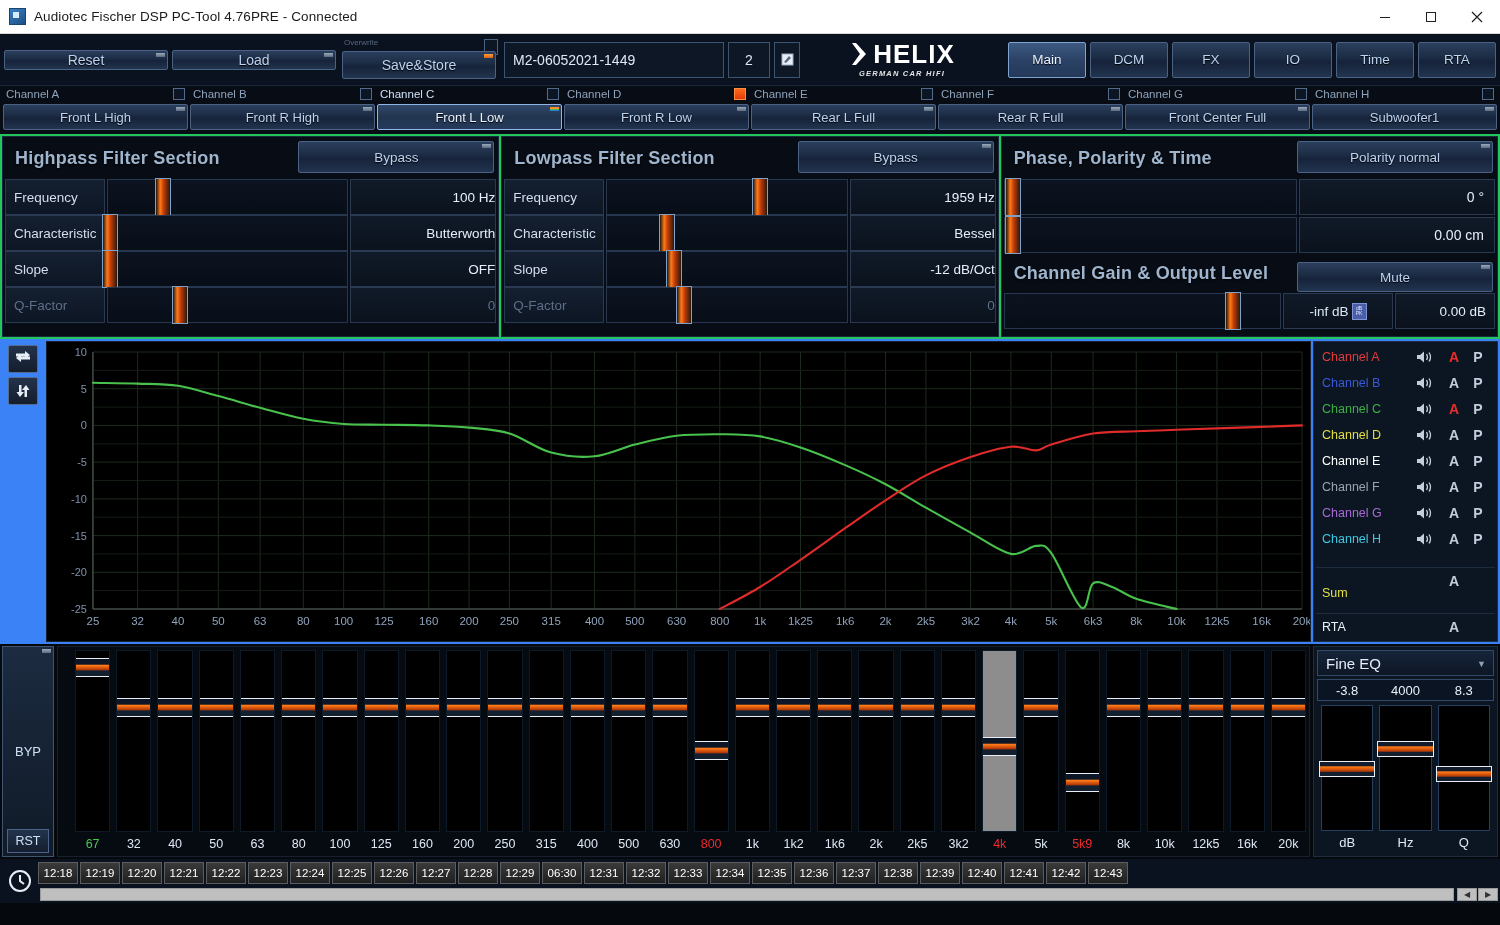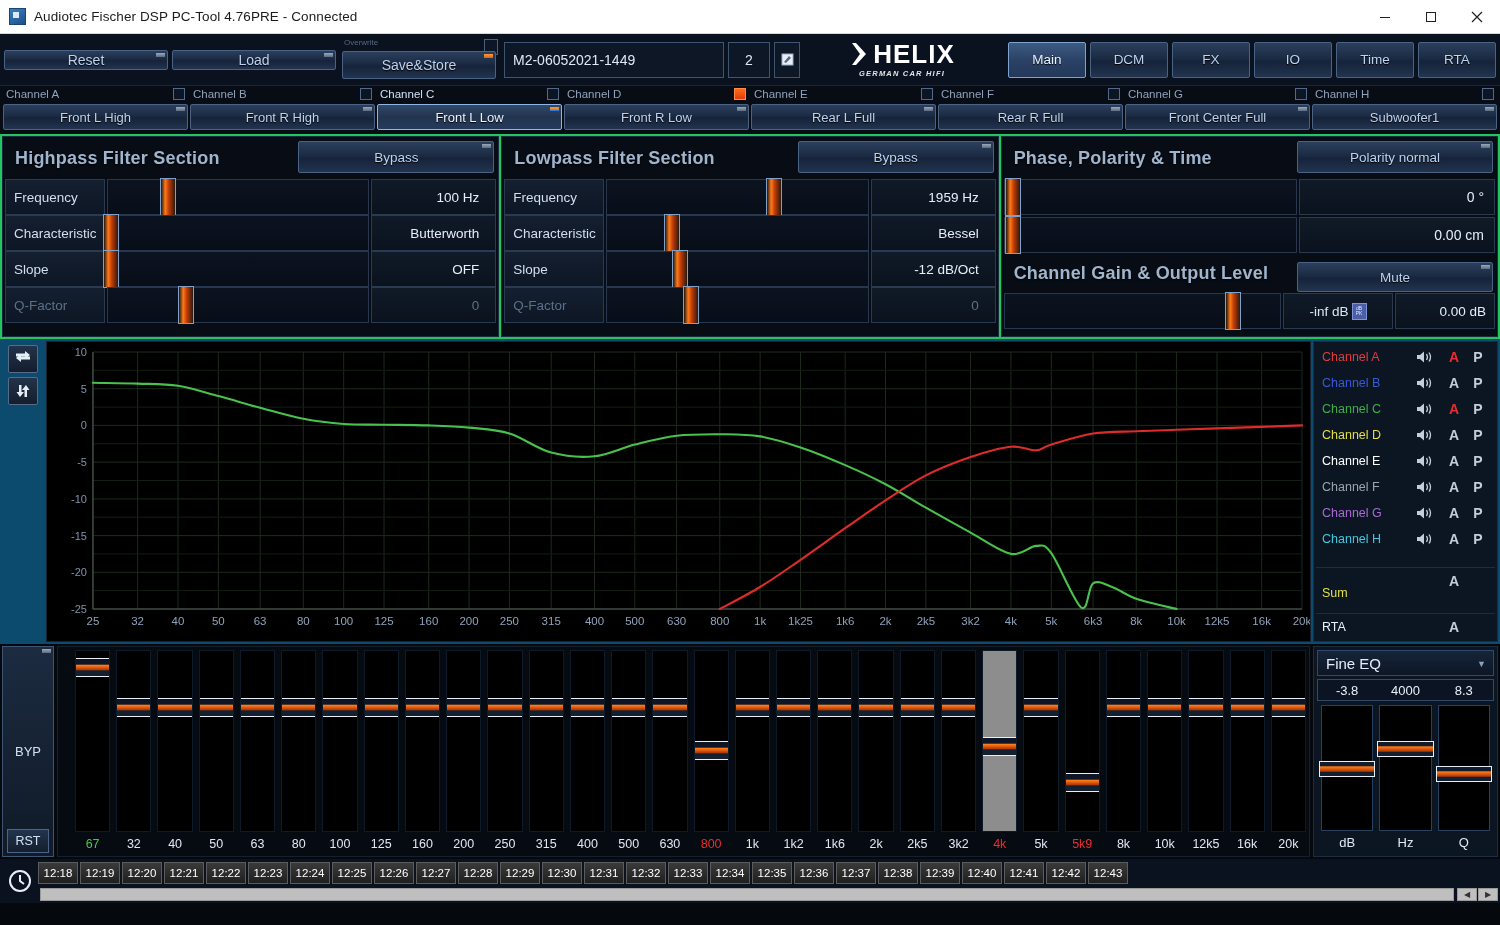"100 Hz" .pval { padding-right: 16px -> 0; width: 125px -> 146px }
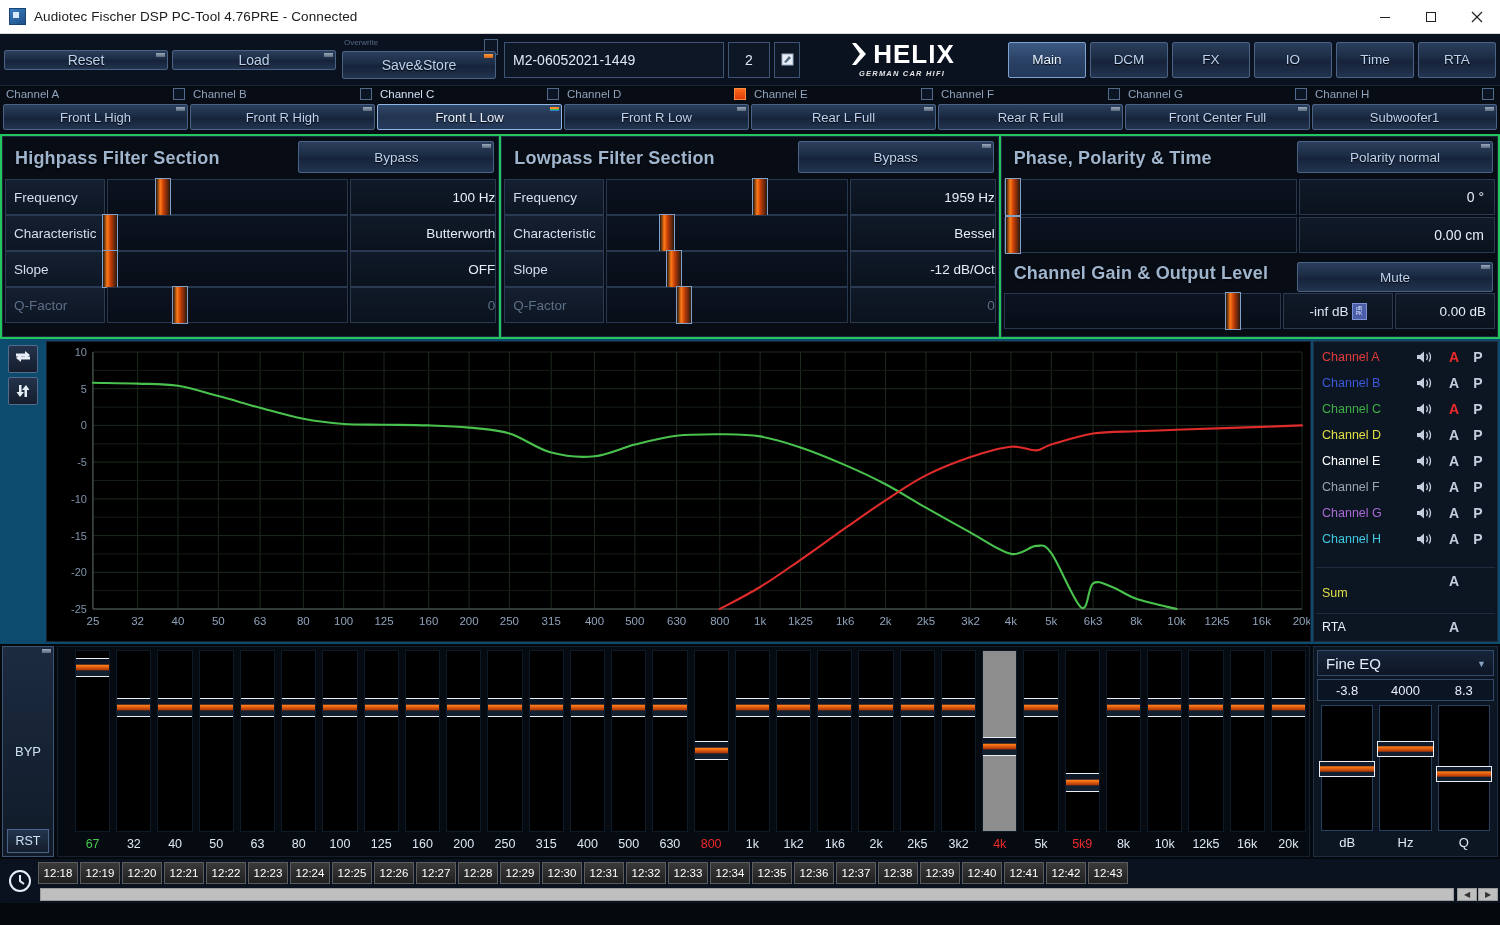"10" .graphwrap { background: #0c4a6e -> #3b82f6 }
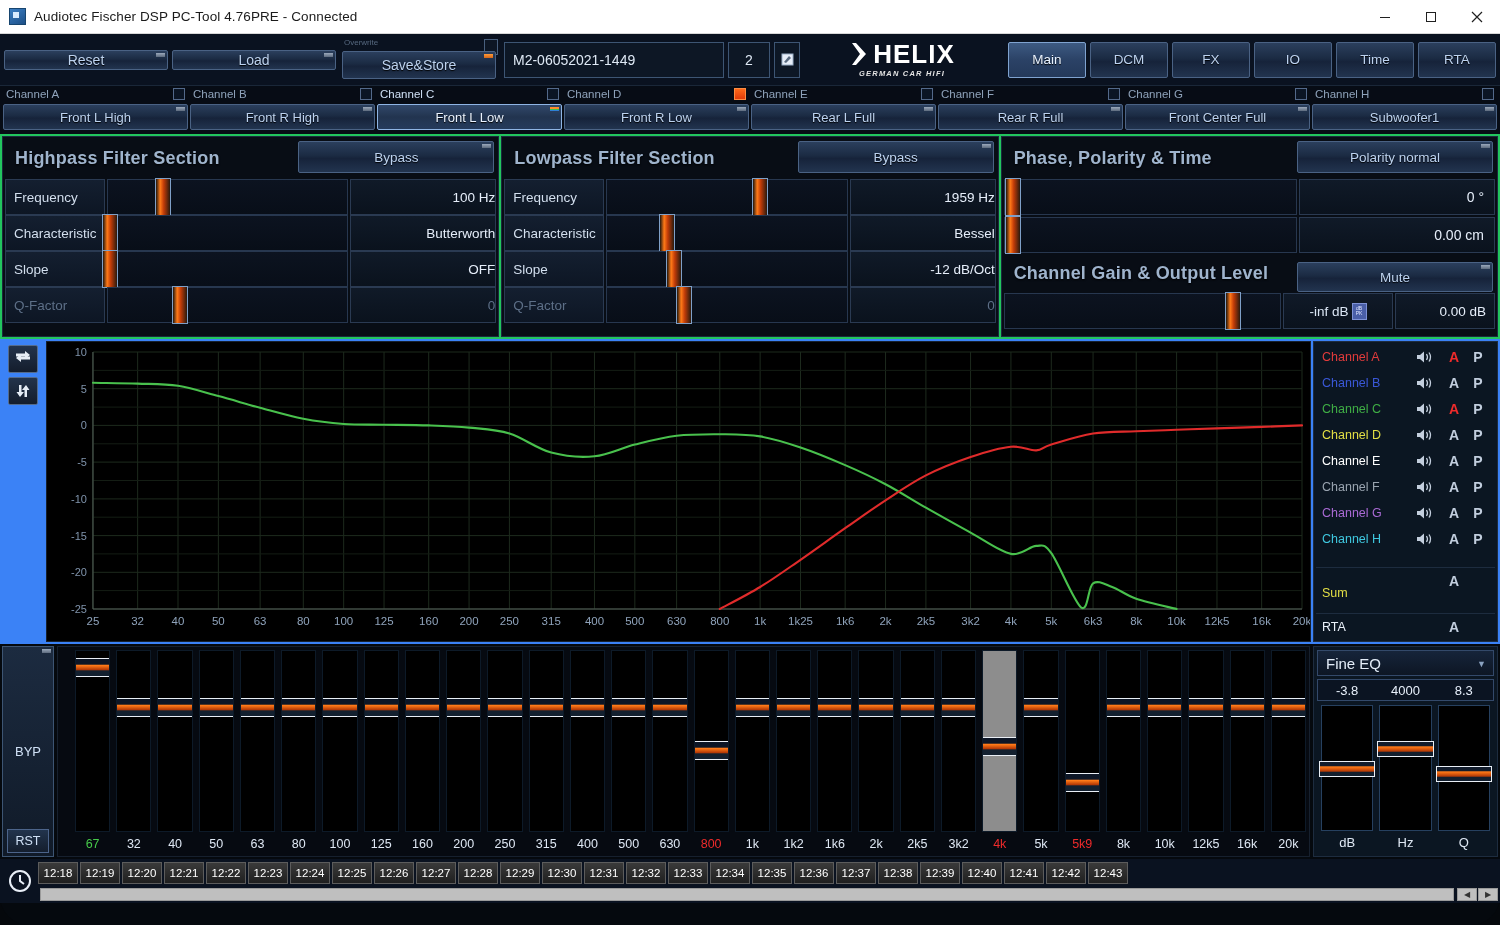"12:30" div.tl-chip { text: 12:30 -> 06:30 }
